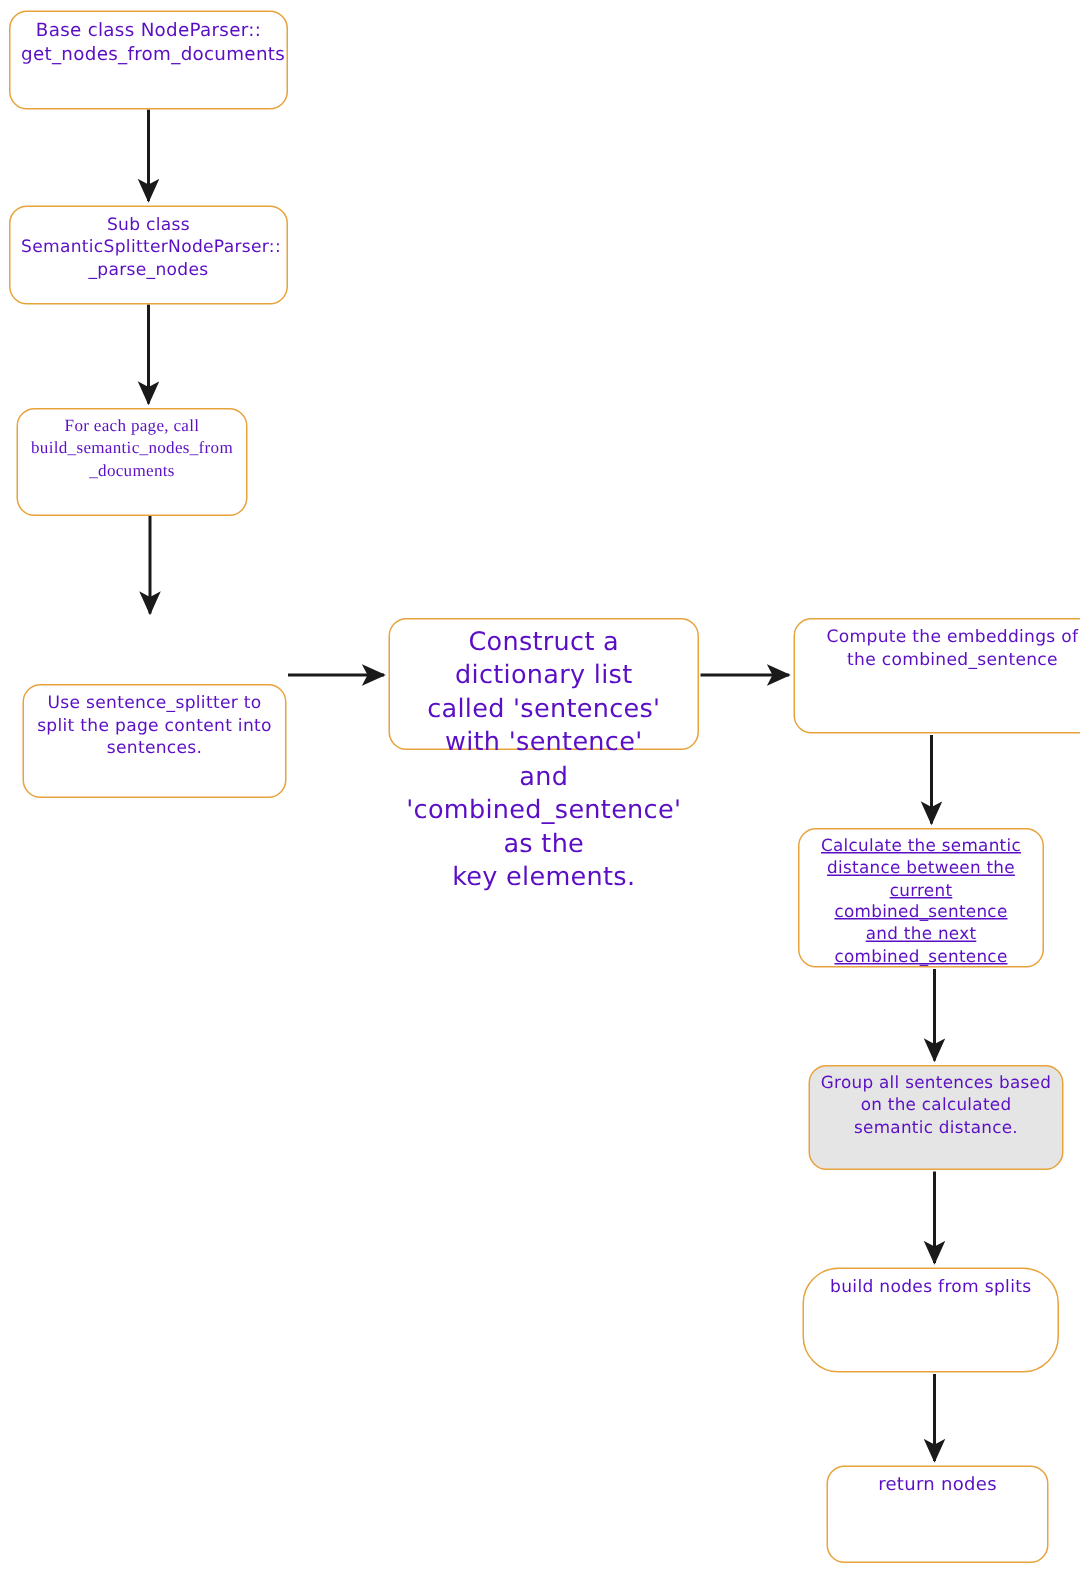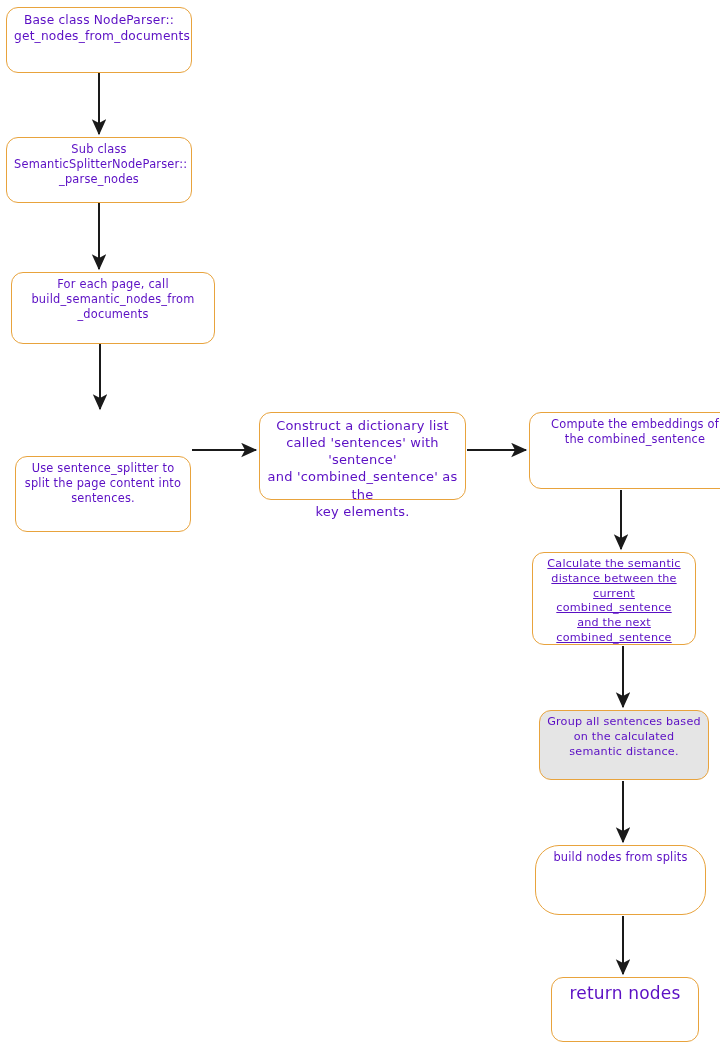"For each page, call" div.node { font-family: none -> Liberation Serif, serif; width: 204px -> 154px }
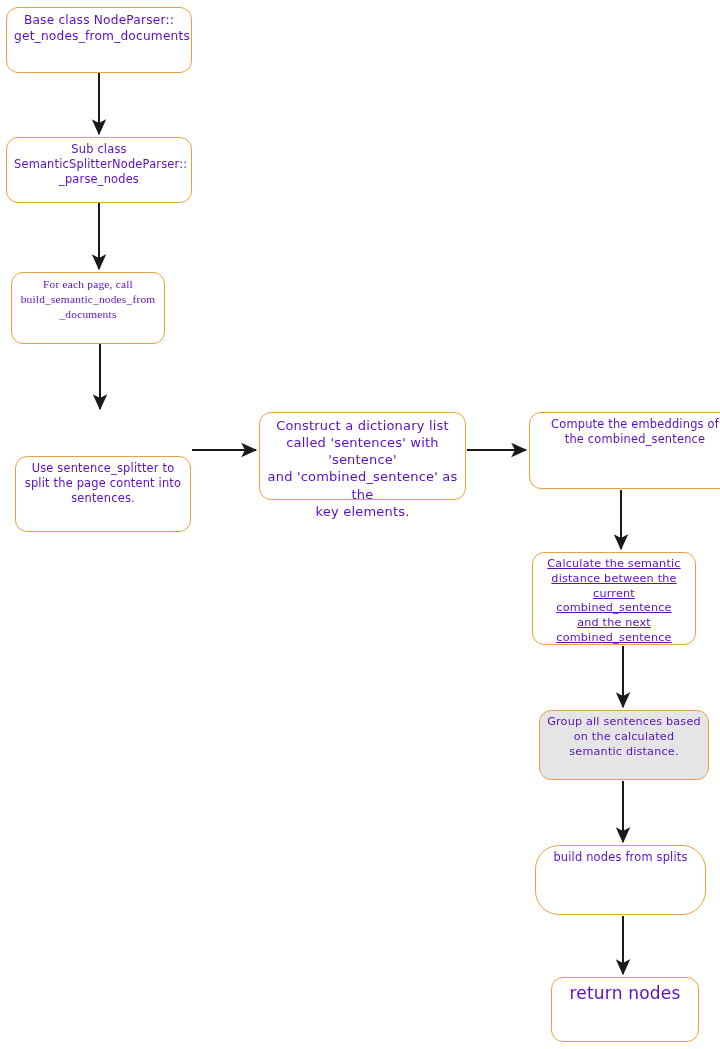"Construct a dictionary list" span.node-label { font-size: 13px -> 17px }
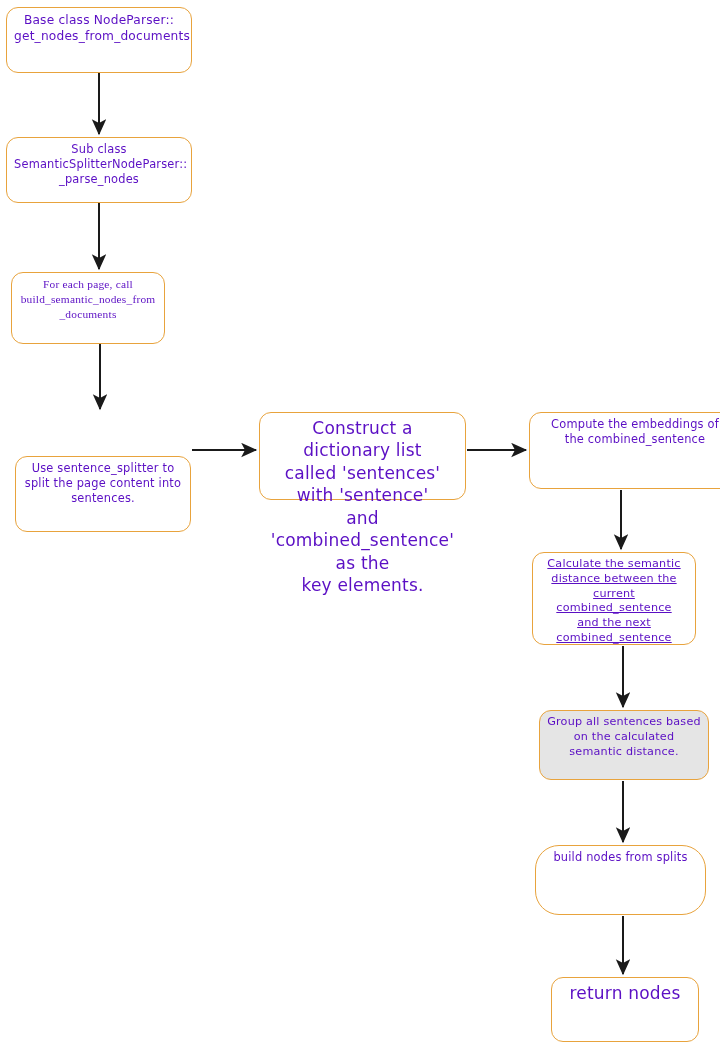"return nodes" span.node-label { font-size: 17px -> 12px }
